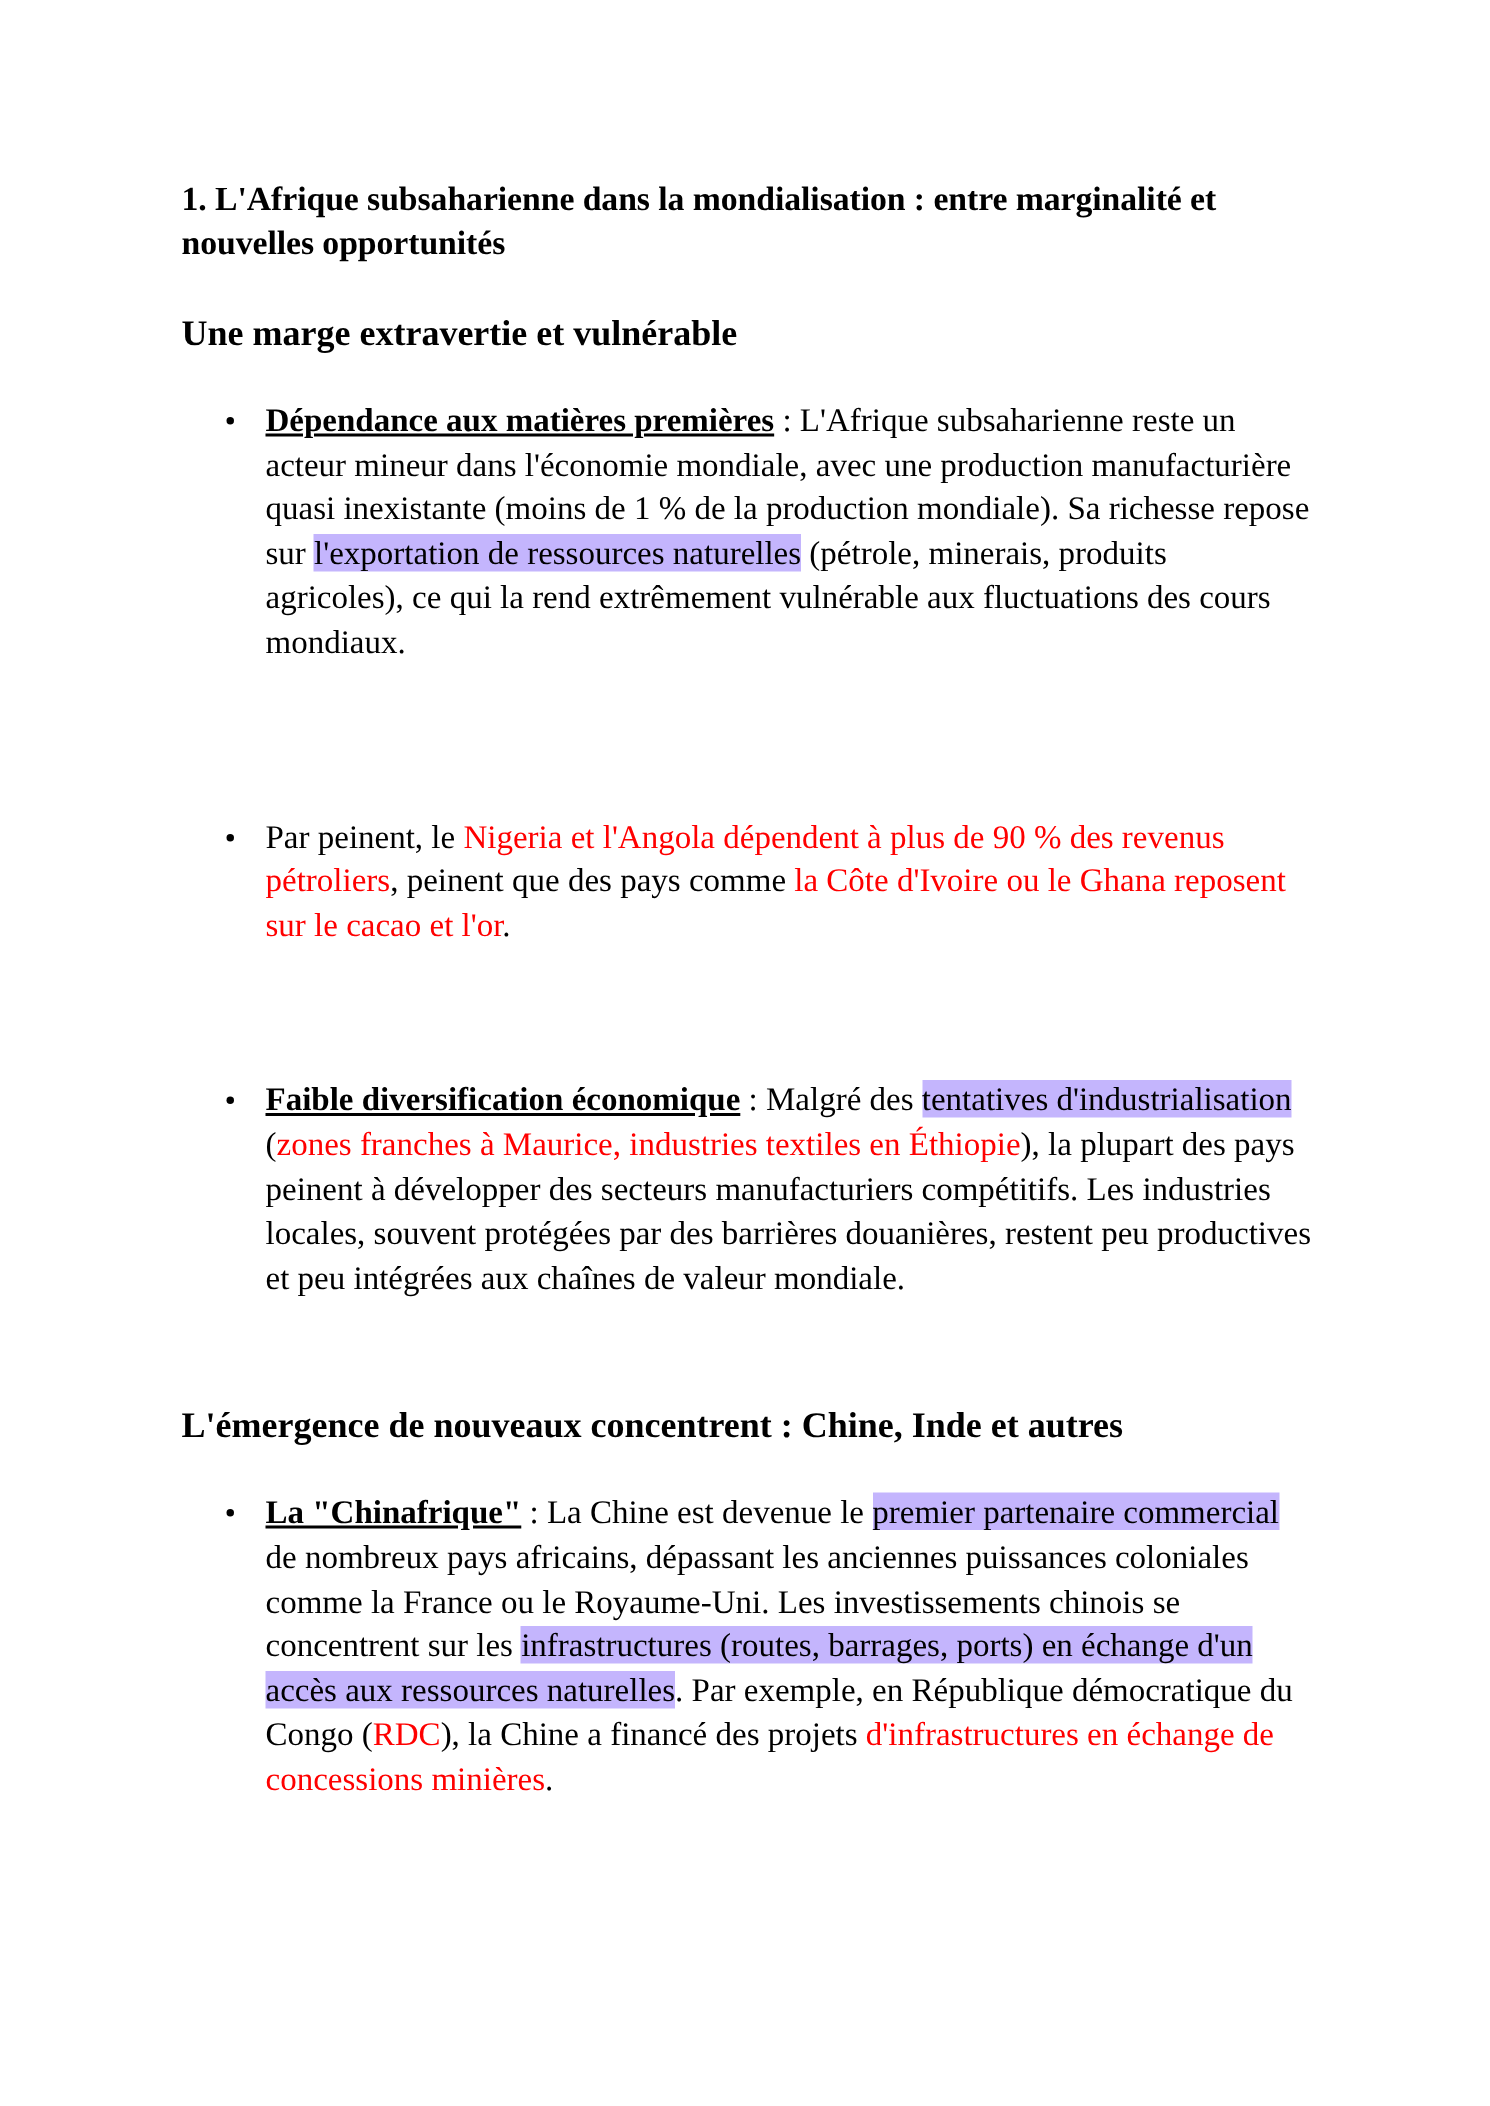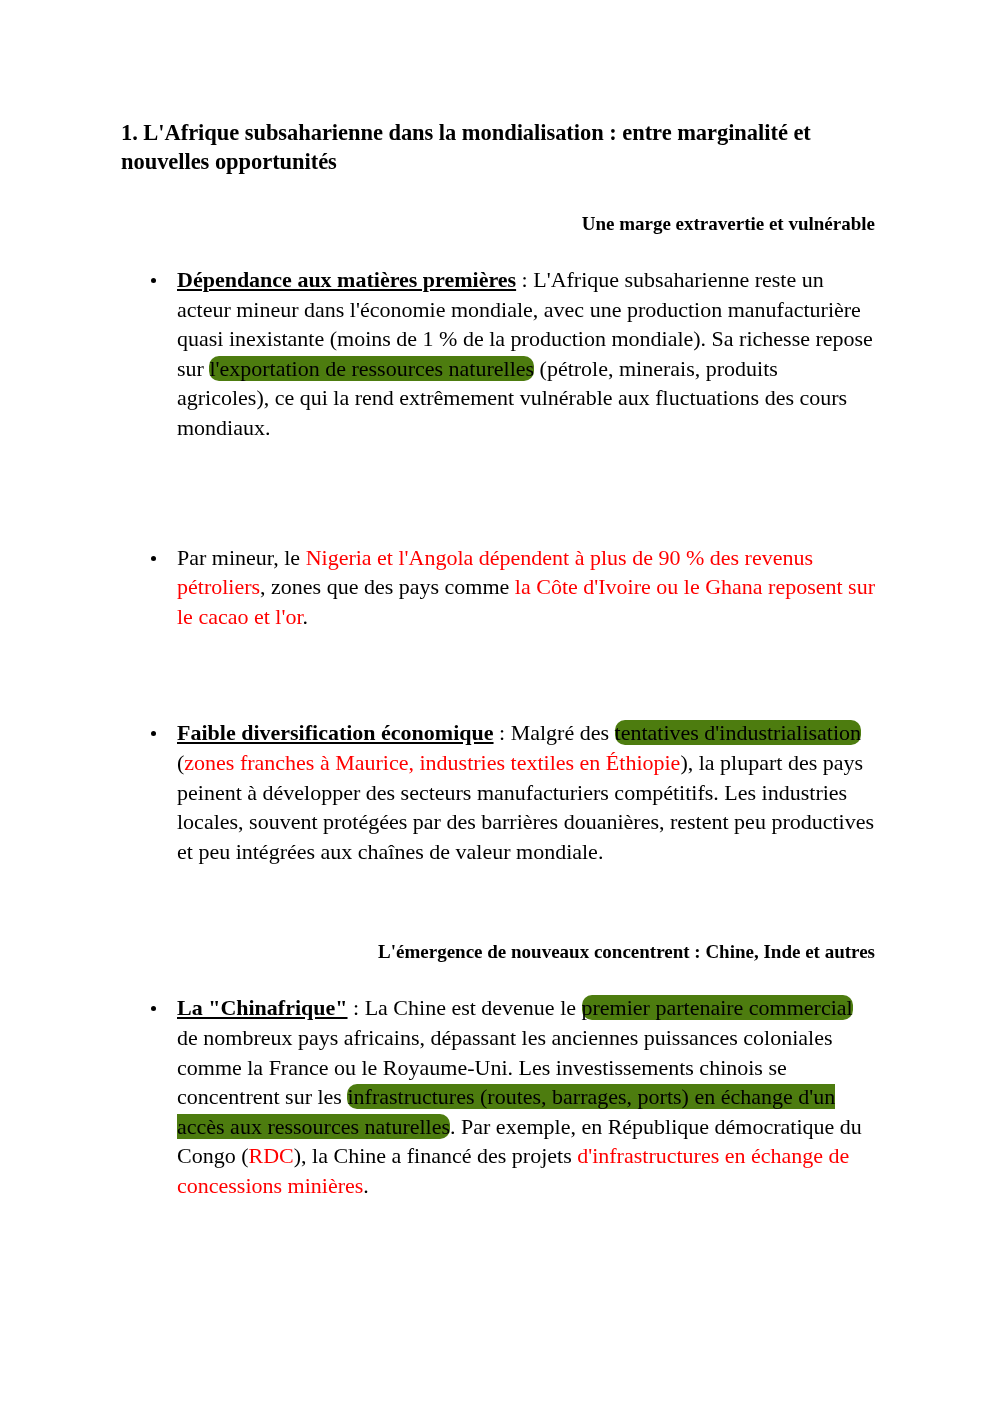"Une marge extravertie et vulnérable" .section-heading { font-size: 19px -> 24px; text-align: right -> none }
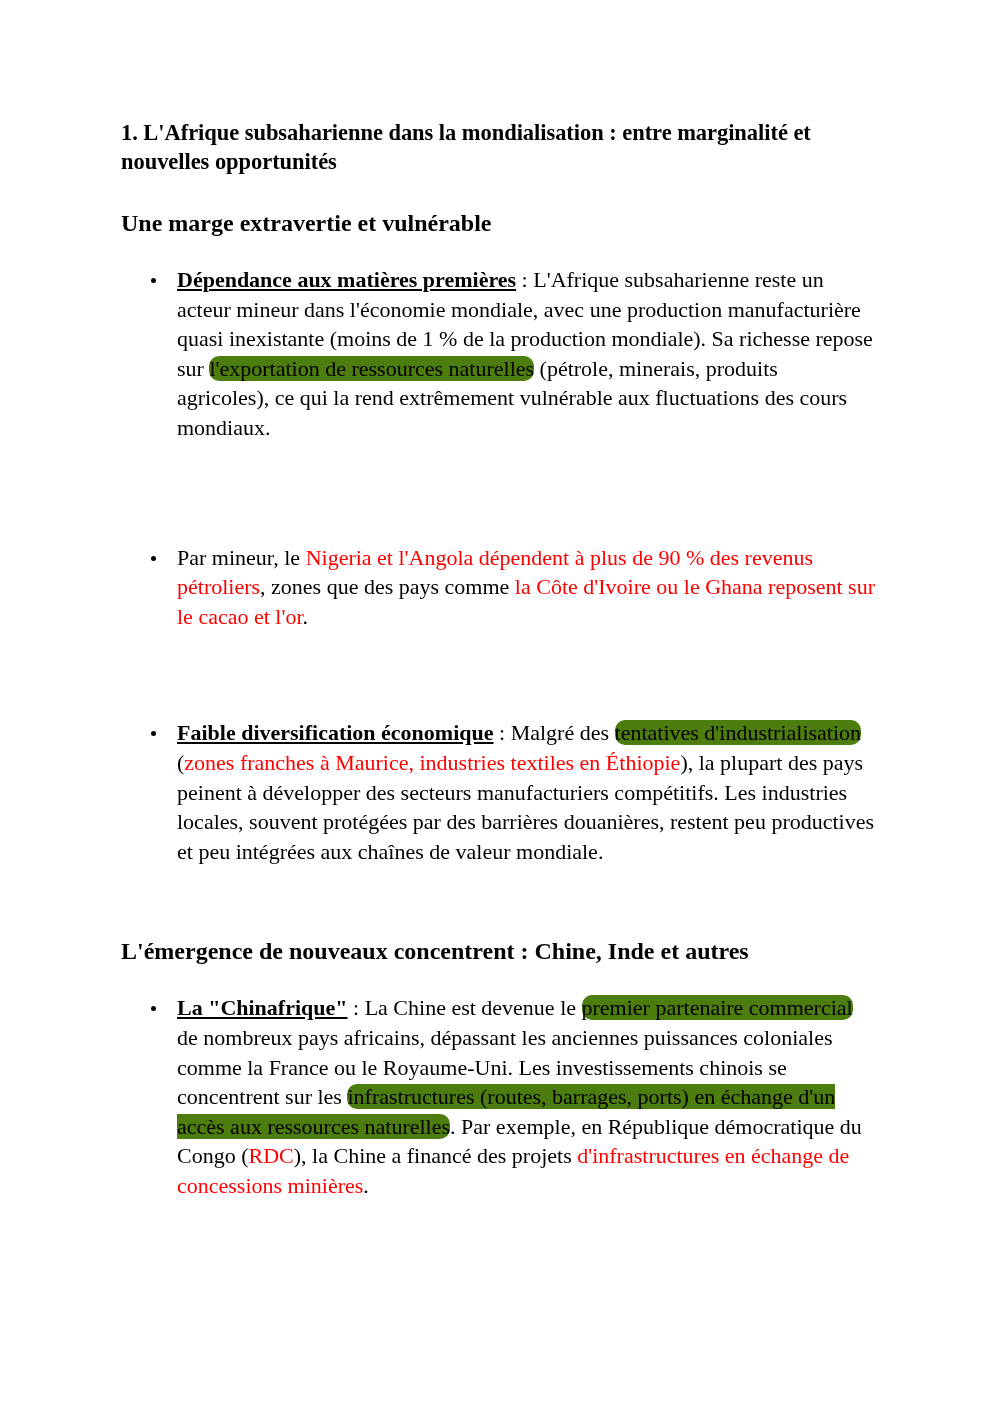"l'exportation de ressources naturelles" .hl { background-color: #4d7c0f -> #c4b5fd; border-radius: 10px -> none }
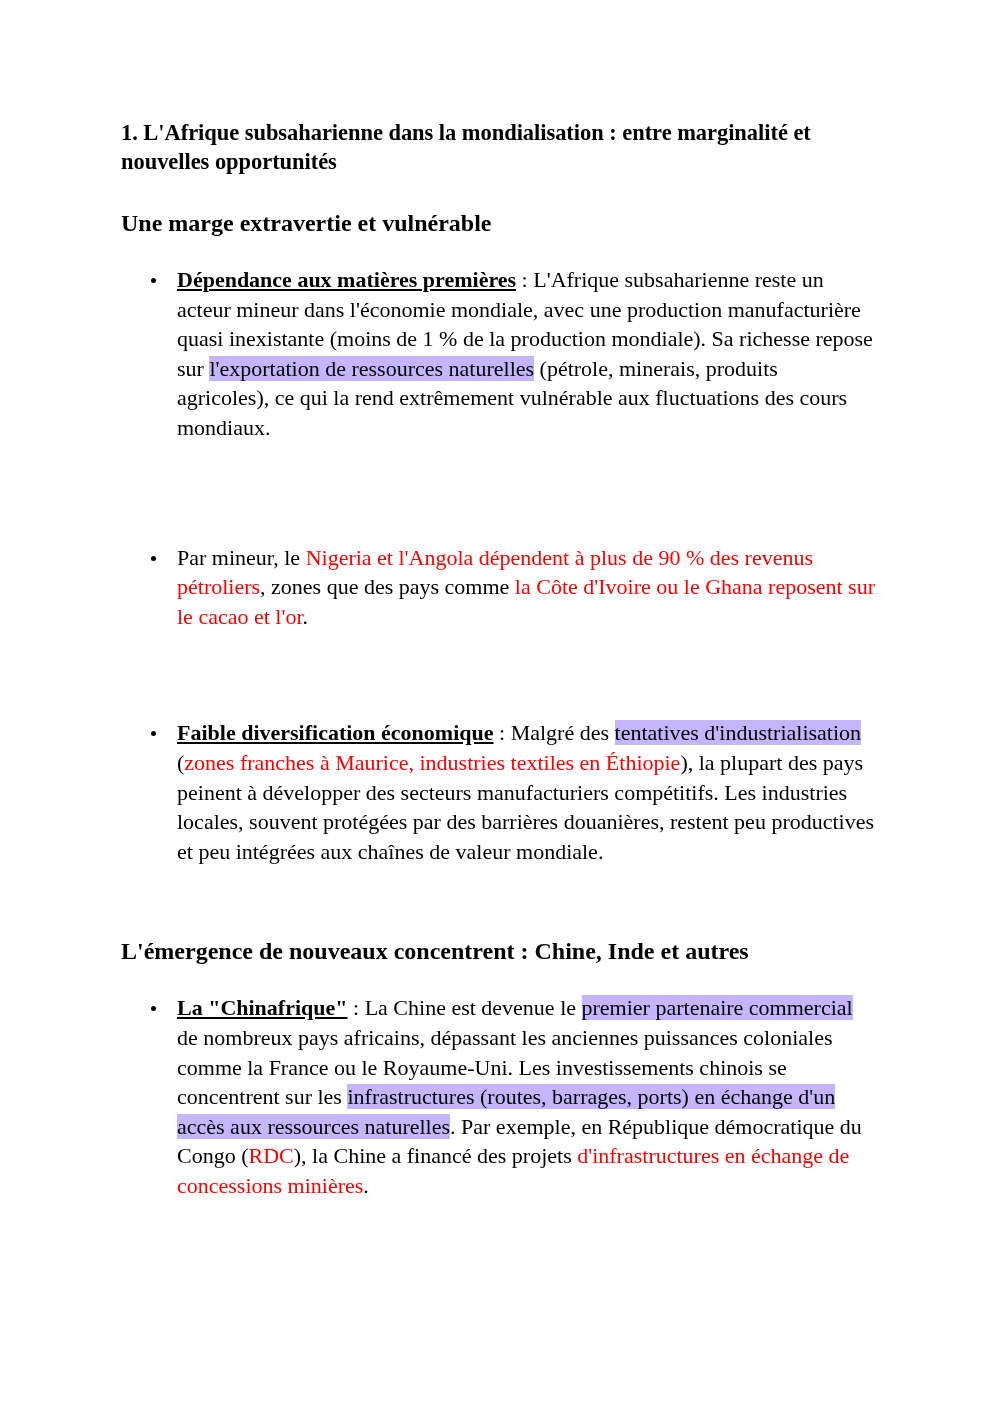"Par mineur, le" span { text: mineur -> peinent }
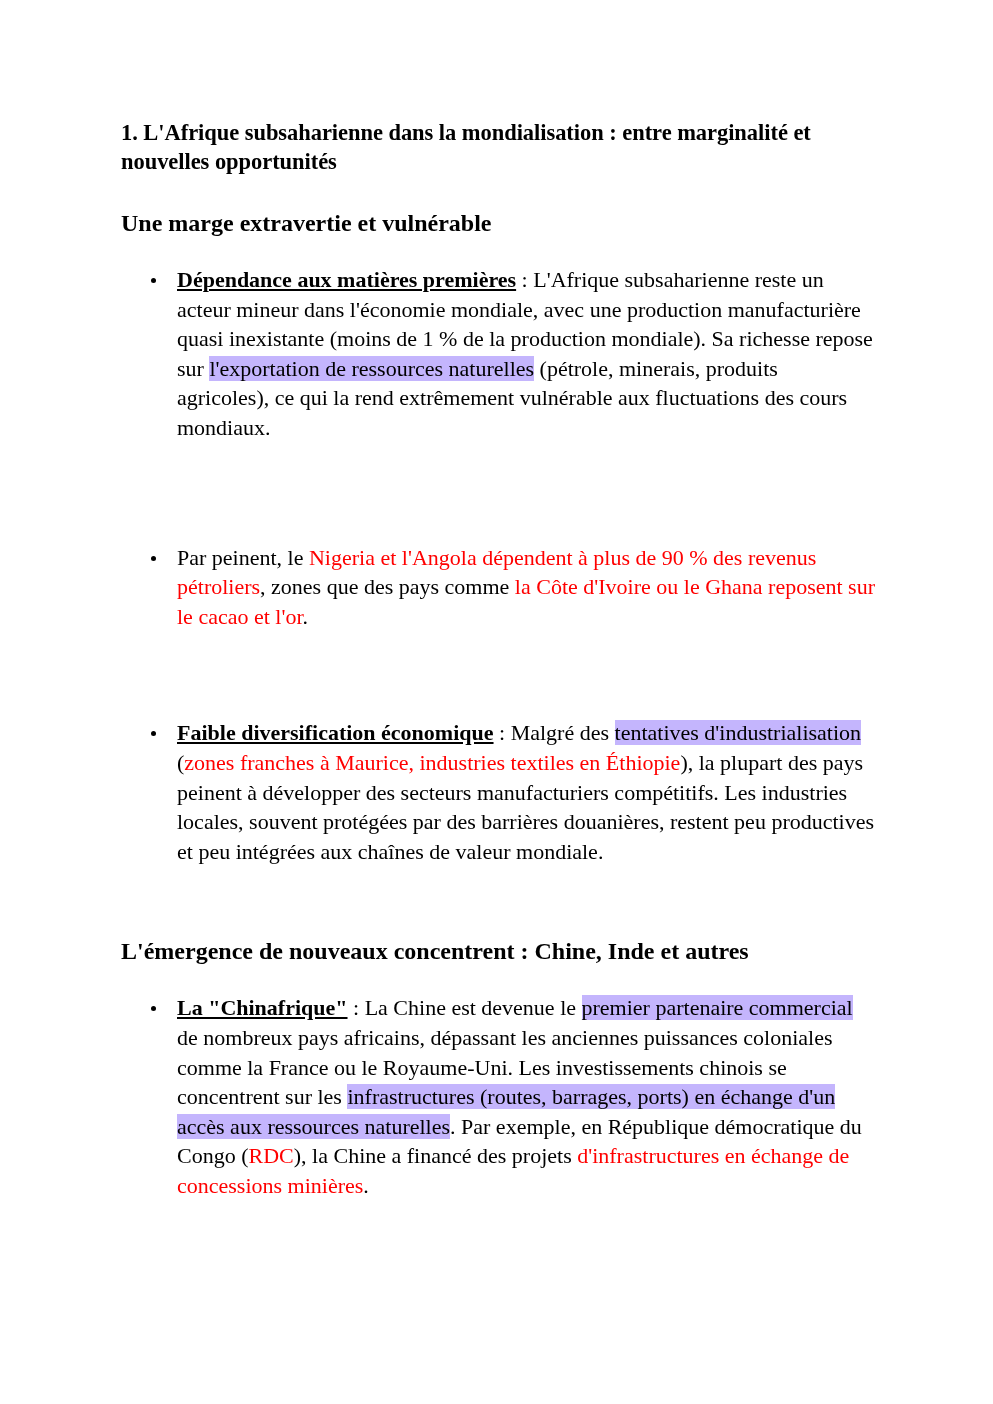", zones que des pays" span { text: zones -> peinent }
